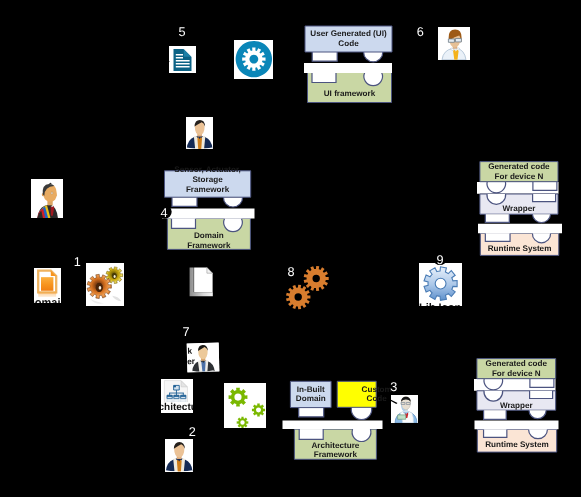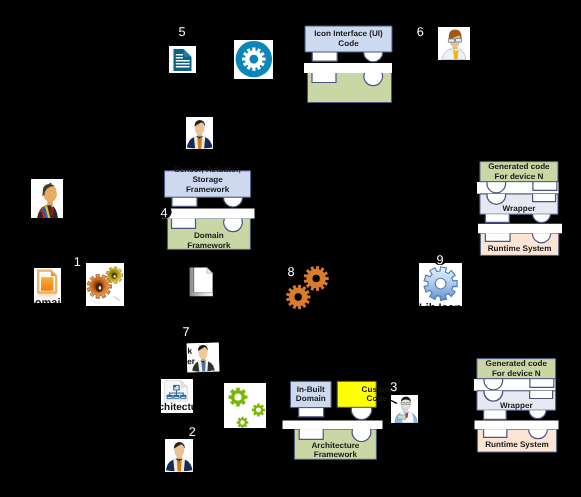"Icon Interface (UI)" div { text: Icon Interface -> User Generated }
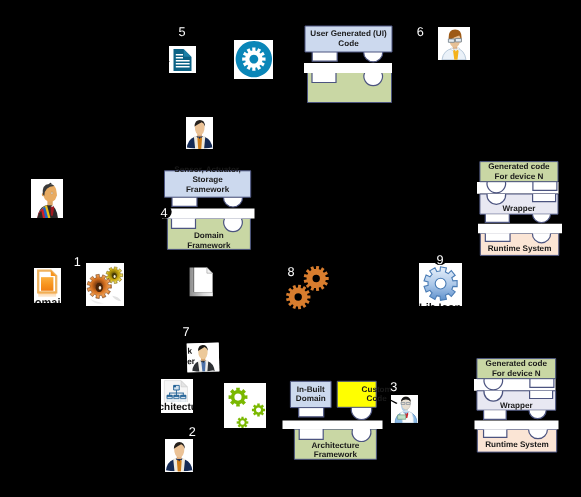"UI framework" div.blocktext { html: none -> <div> <div>UI framework</div> </div> }
